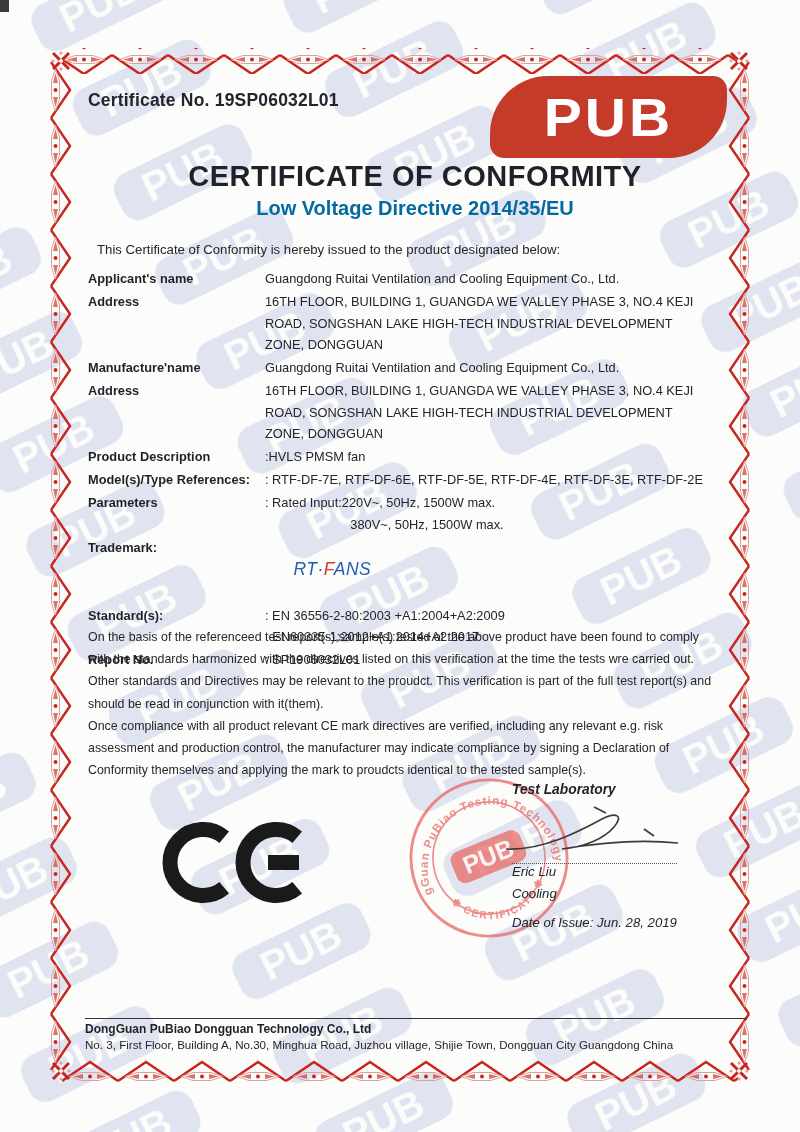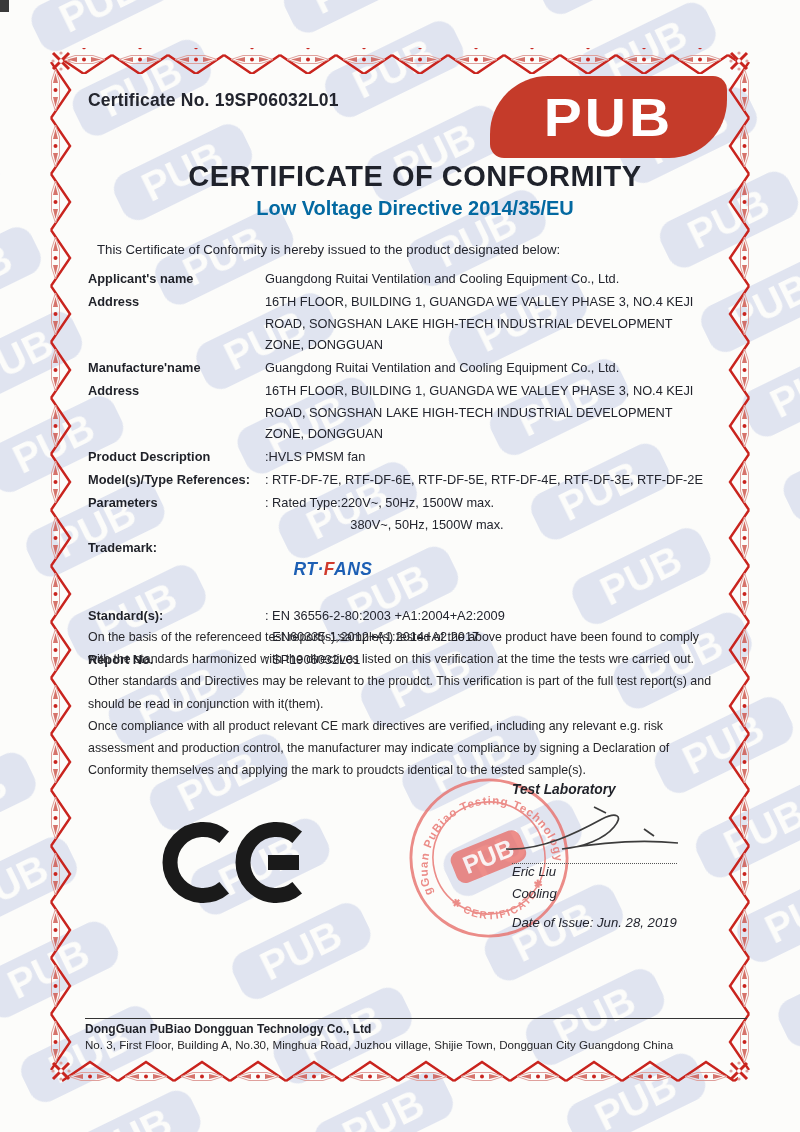": Rated Type:220V~, 50Hz, 1500W" div.field-value { text: Type:220V -> Input:220V }
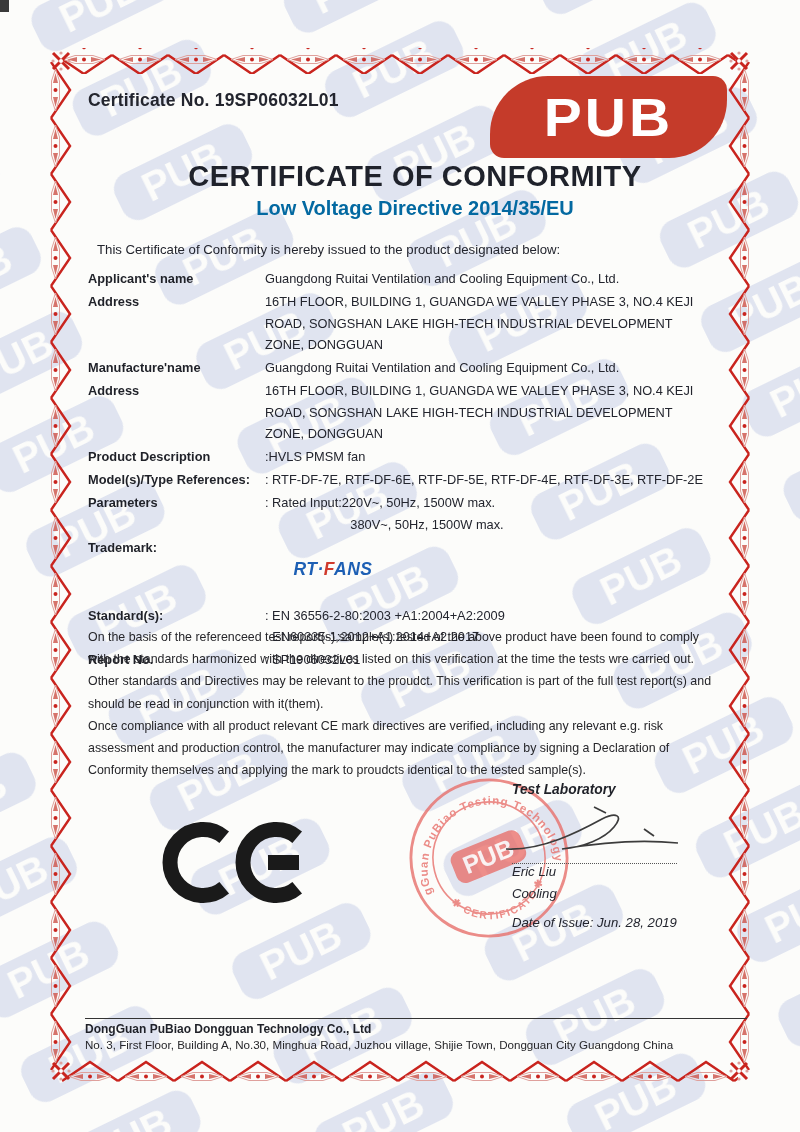"RT·FANS" .tm-logo { font-weight: bold -> normal }
